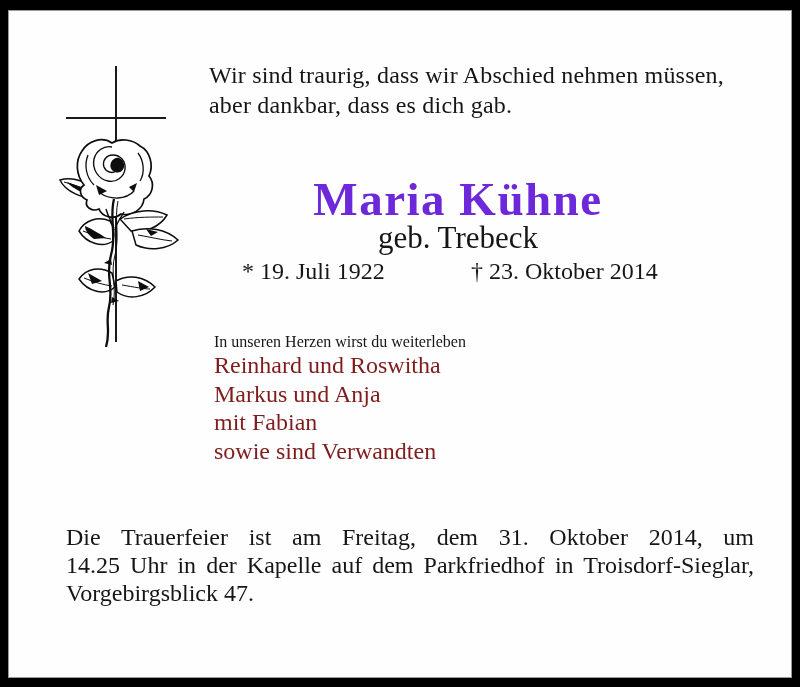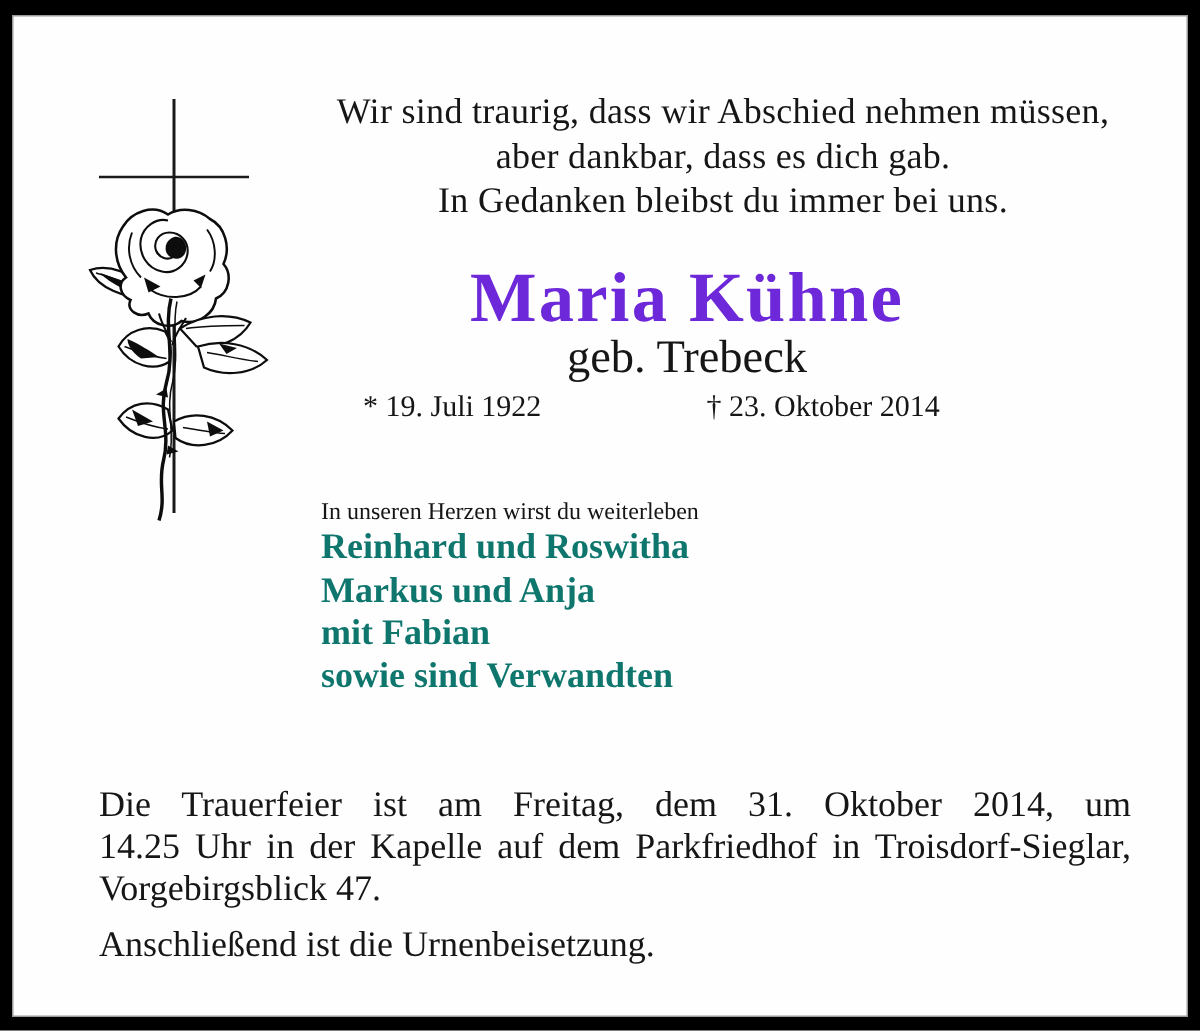"Wir sind traurig, dass wir" .condolence { text-align: center -> left }
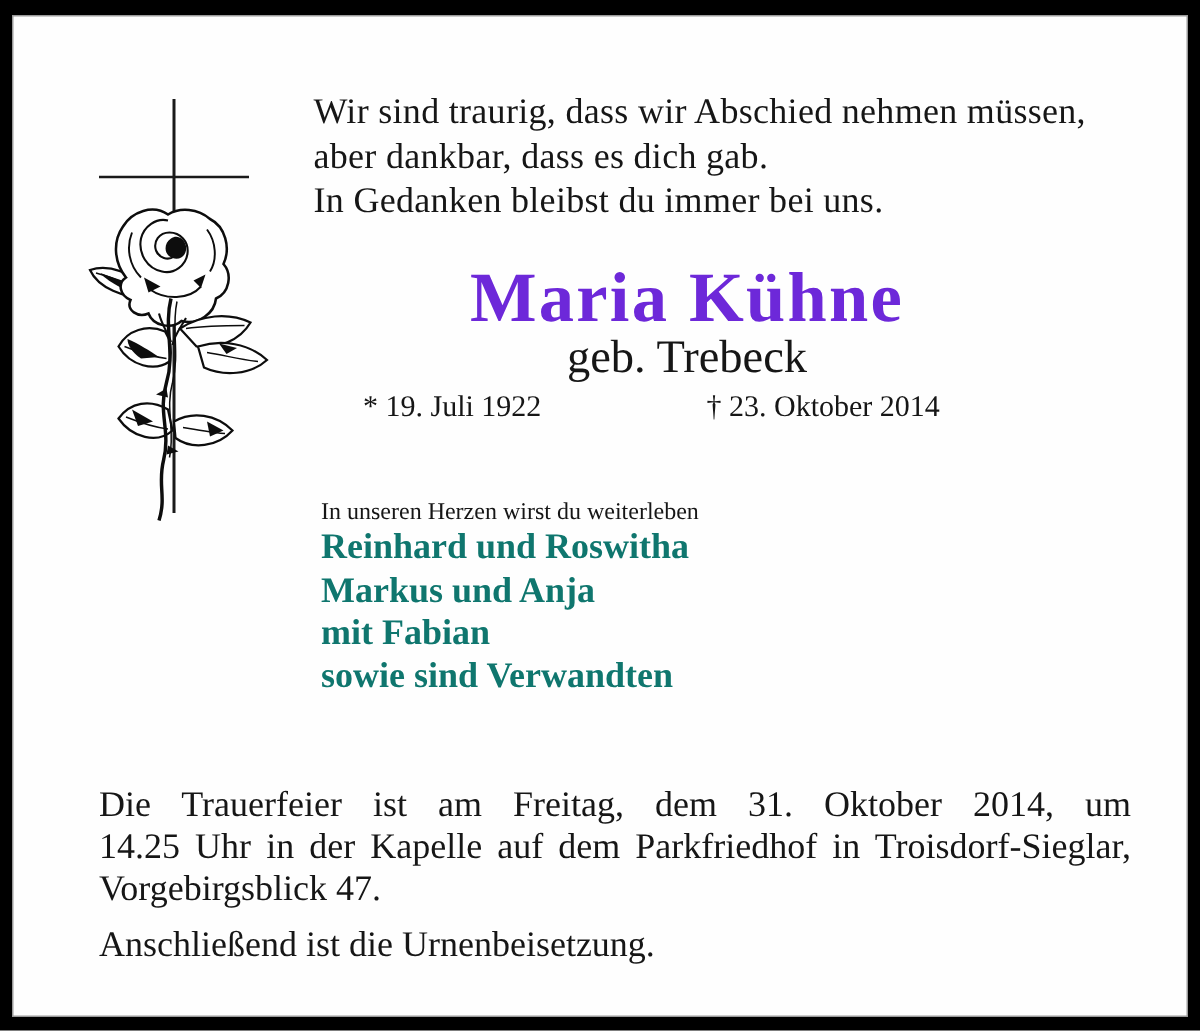"In Gedanken bleibst du immer" div { html: <div>In Gedanken bleibst du immer bei uns.</div> -> none }
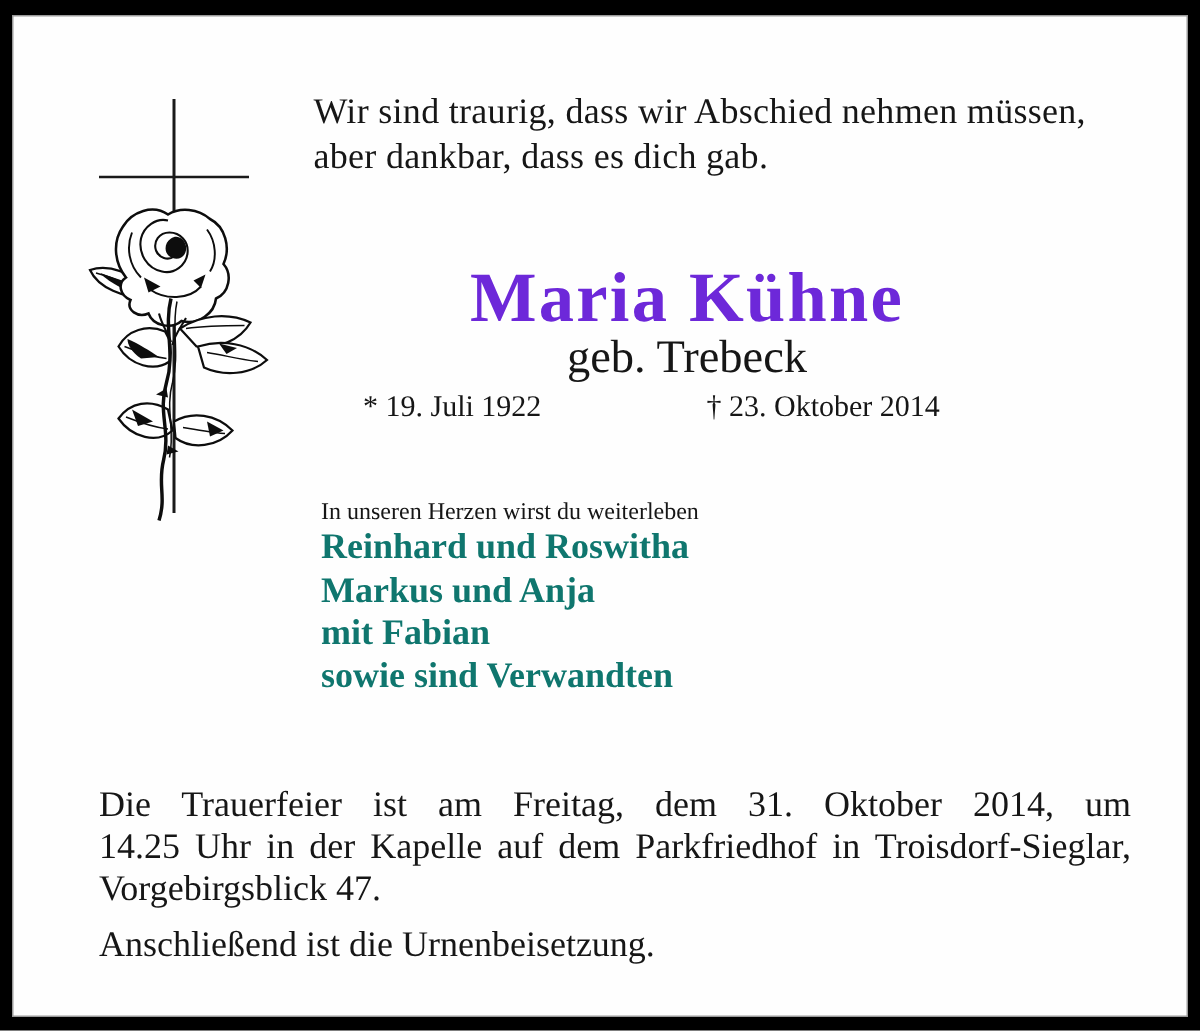"* 19. Juli 1922" .date-line { font-size: 20px -> 24px }
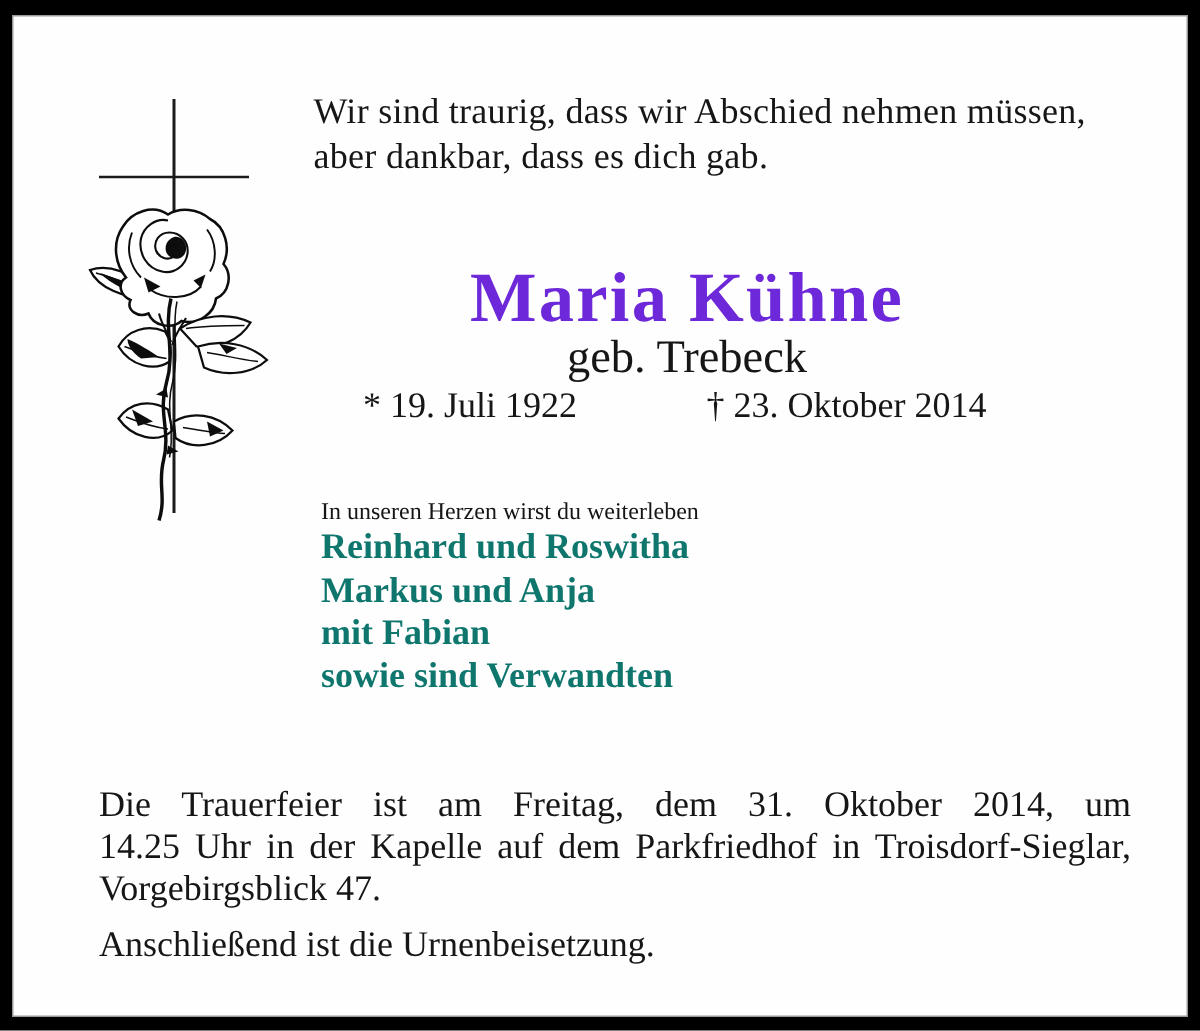"Reinhard und Roswitha" .mourners { color: #0f766e -> #7f1d1d; font-weight: 700 -> 400 }
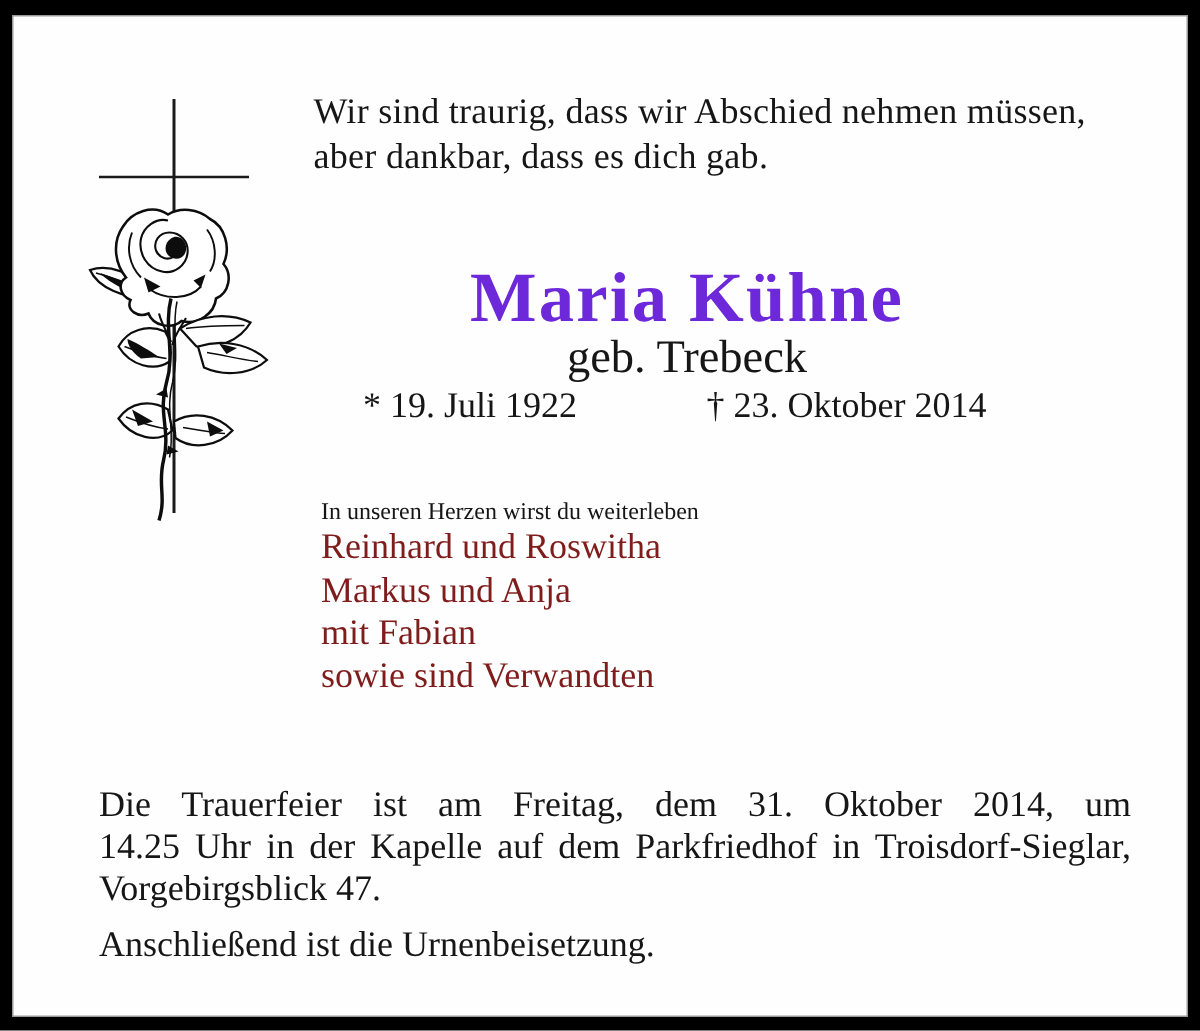"Anschließend ist die Urnenbeisetzung." div.abs { html: <div>Anschließend ist die Urnenbeisetzung.</div> -> none }
